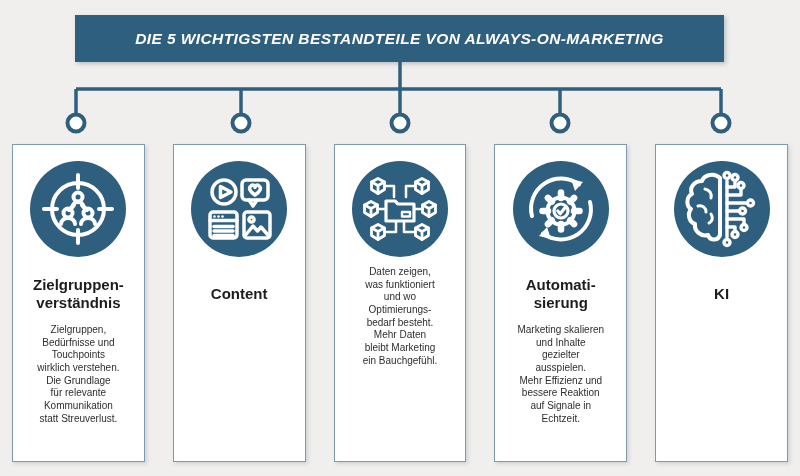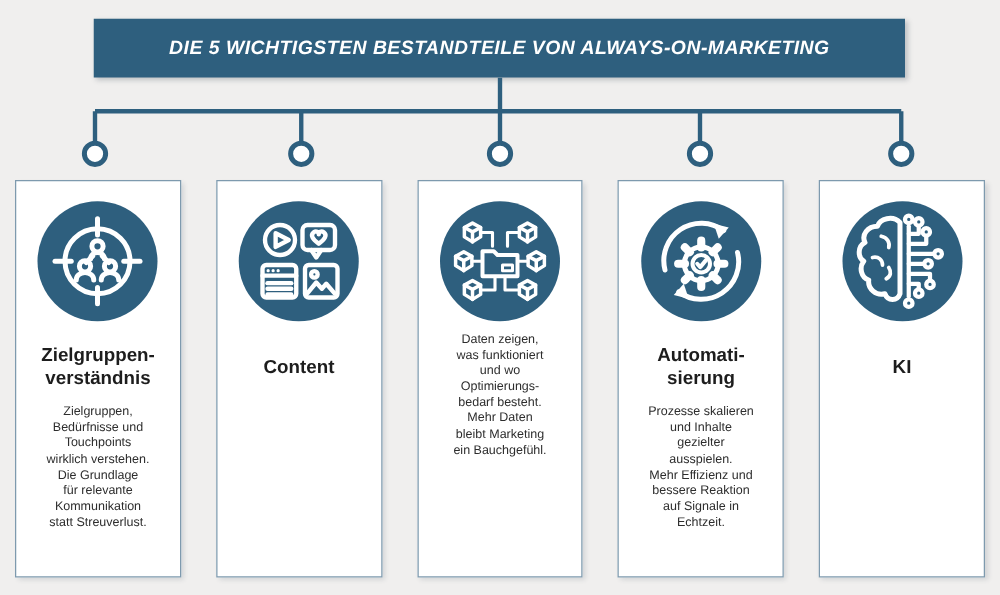"Prozesse skalieren" div.card-body { text: Prozesse -> Marketing }
